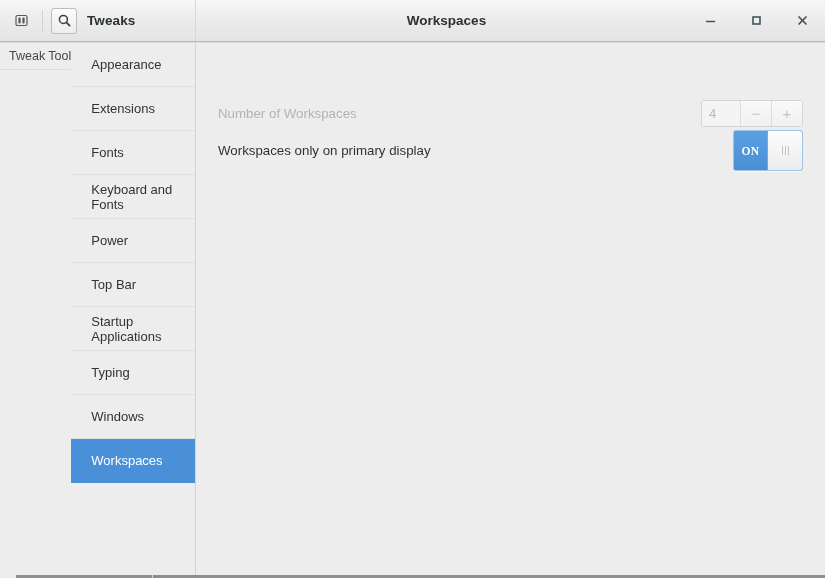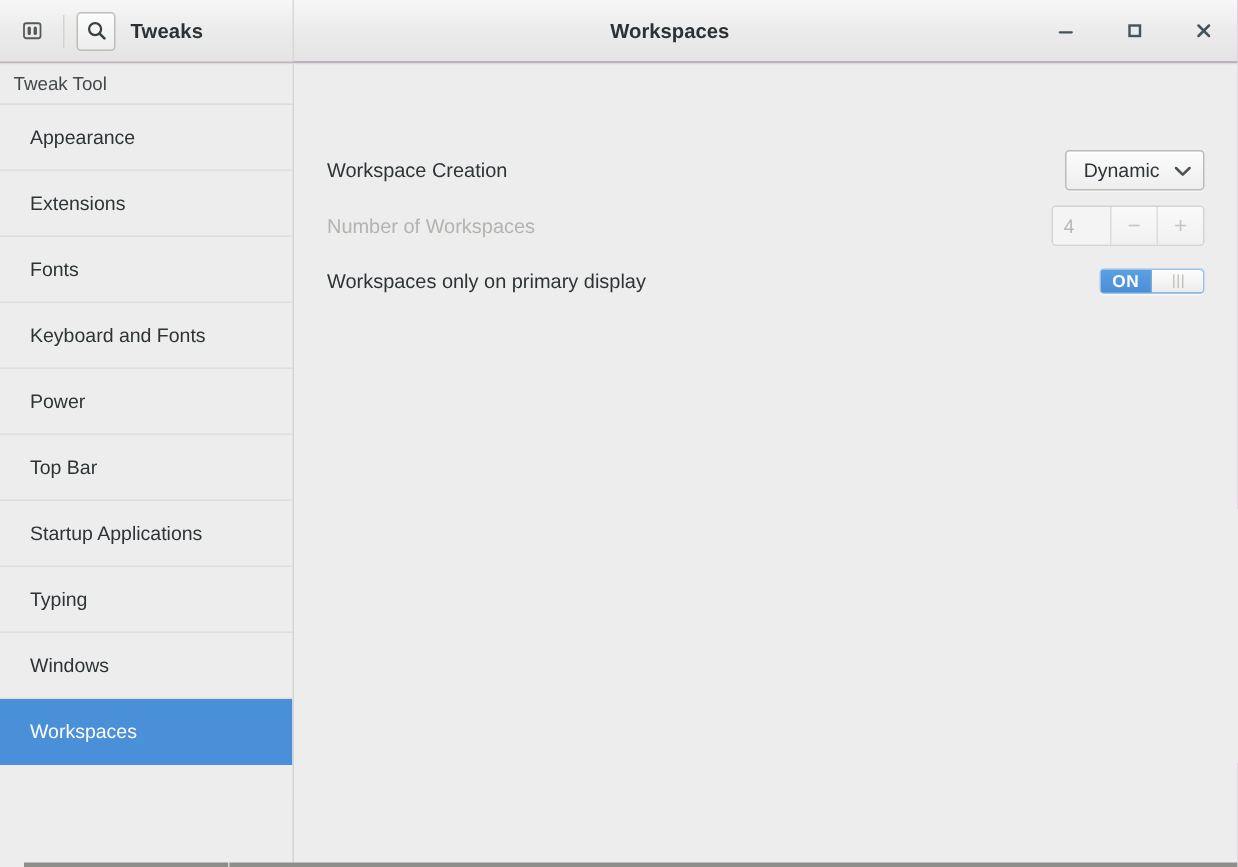"Tweak Tool" .sidebar { flex-direction: column -> row }
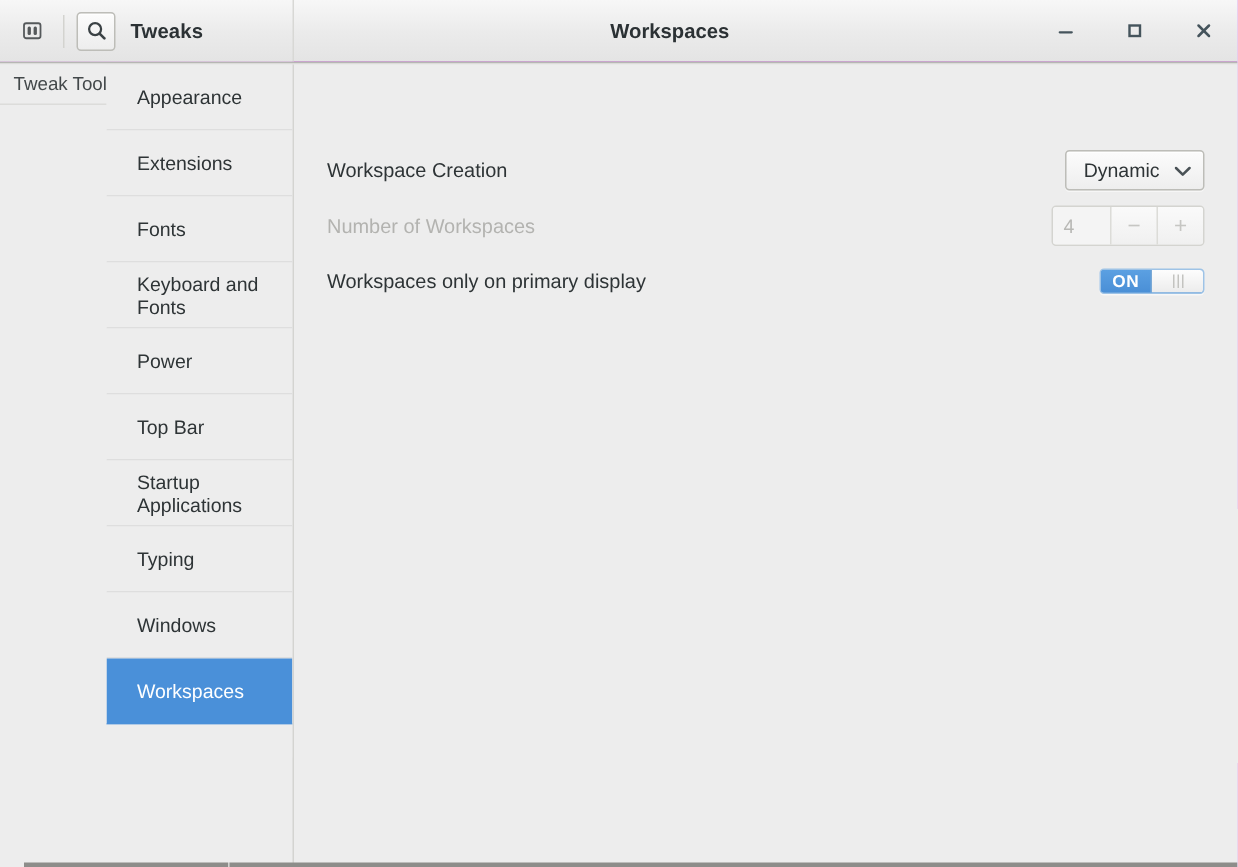"Workspace Creation" div.pref-row { html: <div> <div>Workspace Creation</div> <div> <span>Dynamic</span> <span><svg> <polyline></polyline> </svg></span> </div> </div> -> none }
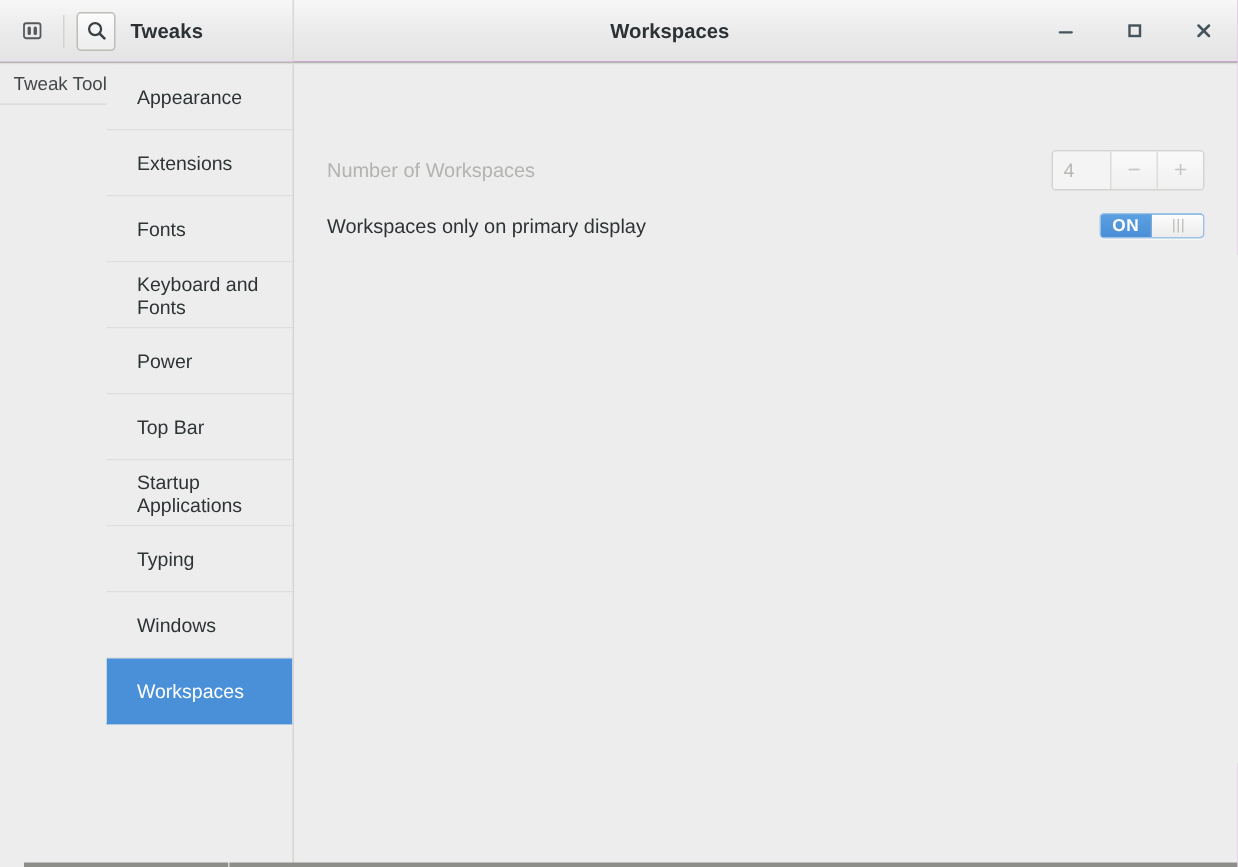"ON" .switch { font-family: none -> Liberation Serif, serif; height: 17px -> 41px }
